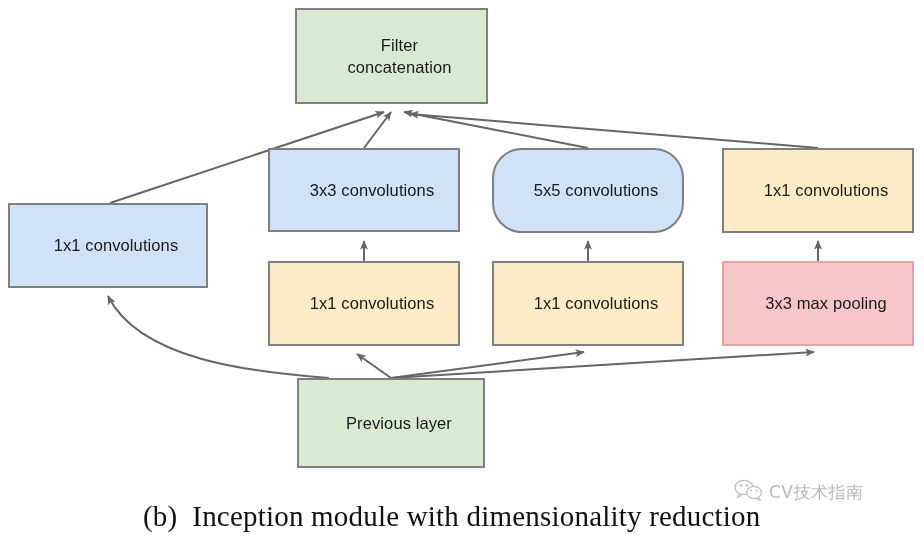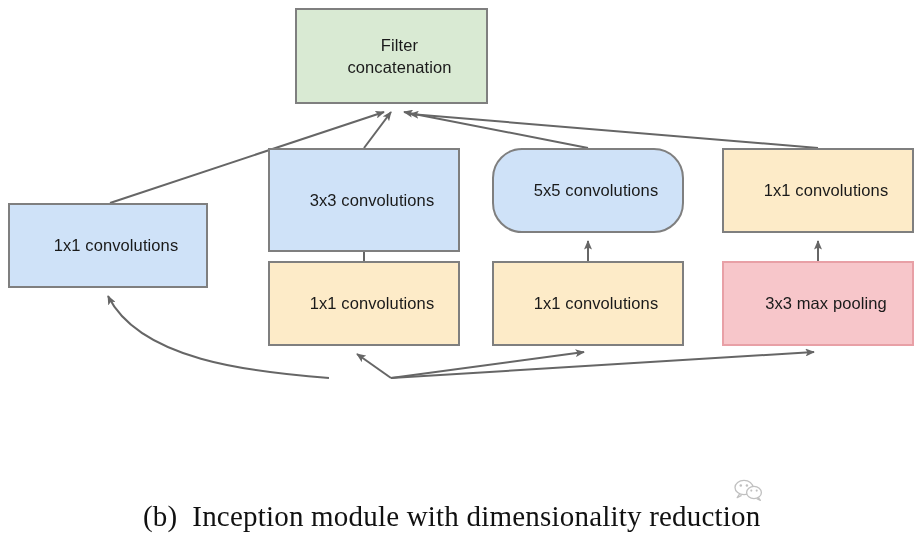"3x3 convolutions" div.node-box { height: 104px -> 84px }
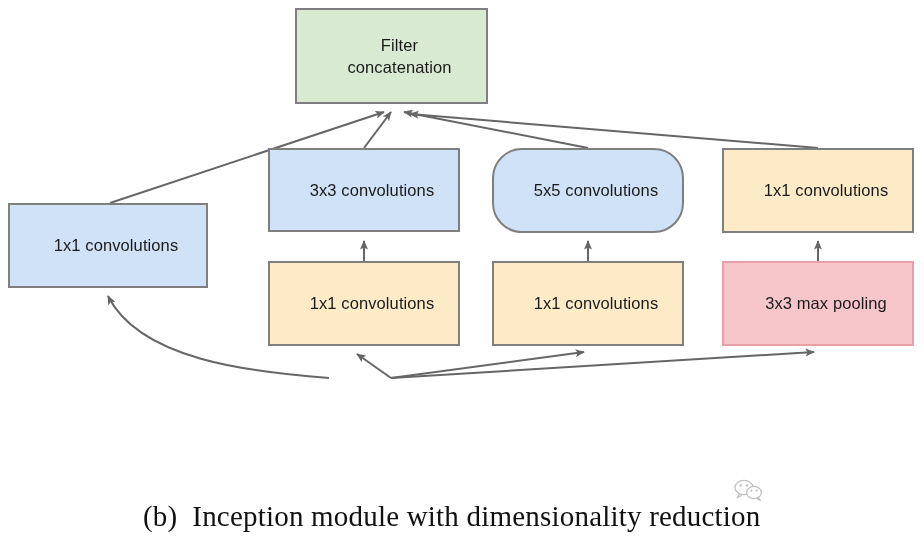"Previous layer" div.node-box { html: none -> <div> <span>Previous layer</span> </div> }
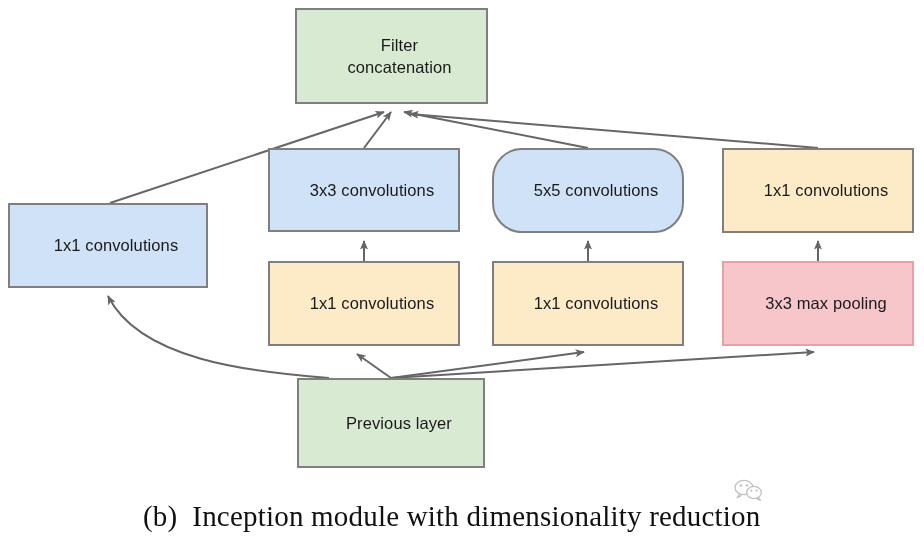"CV技术指南" span.watermark-text { html: none -> <span>CV技术指南</span> }
